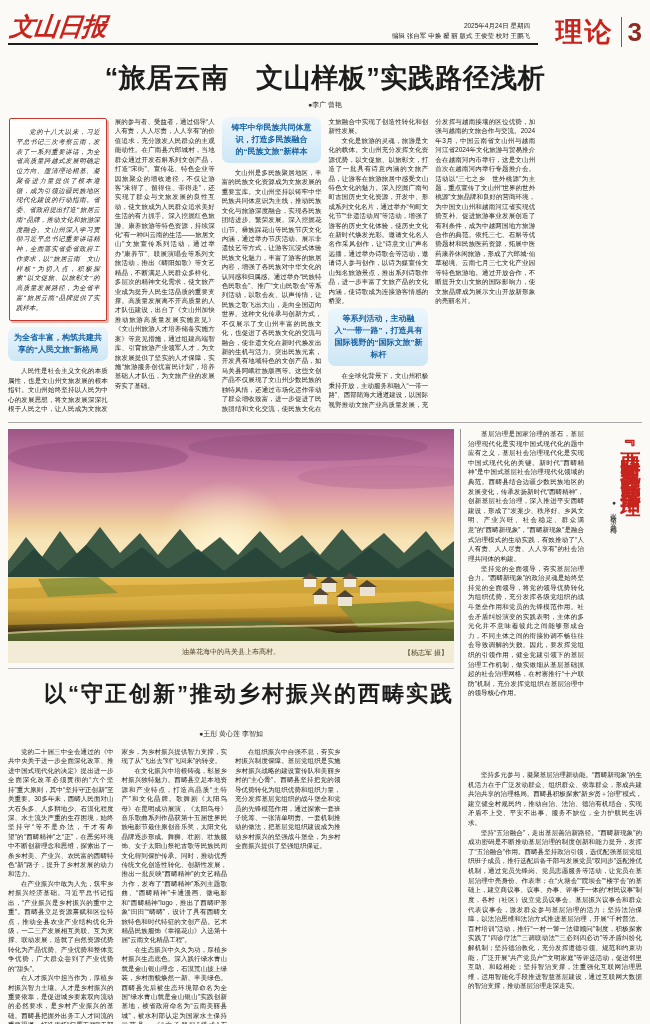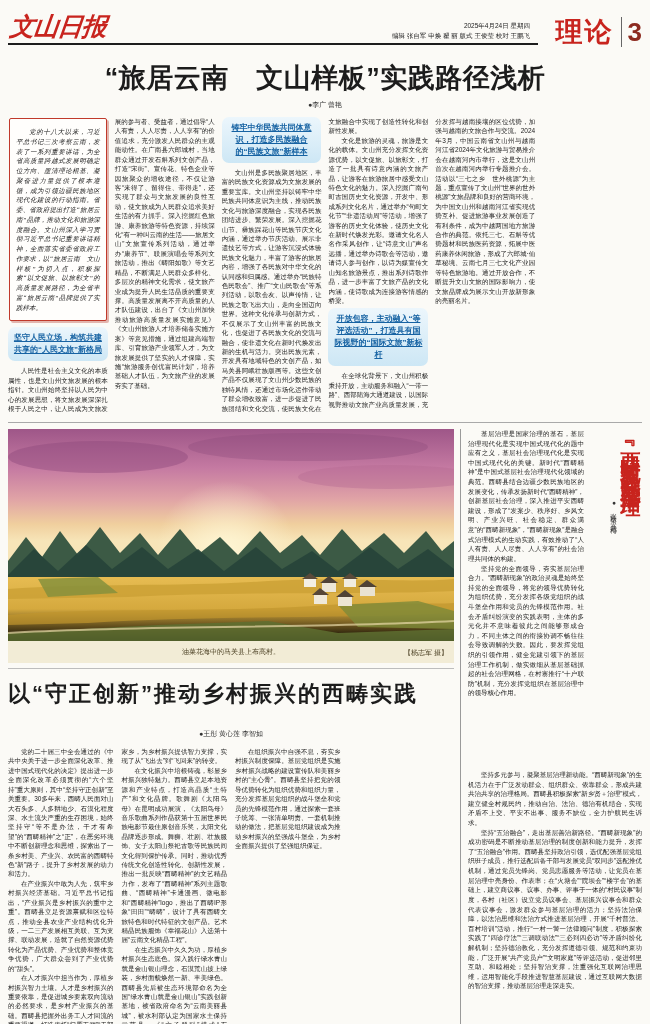"铸牢中华民族共同体意识，打造多民族融合的“民族文旅”新样本" .subhead { text-decoration: underline -> none }
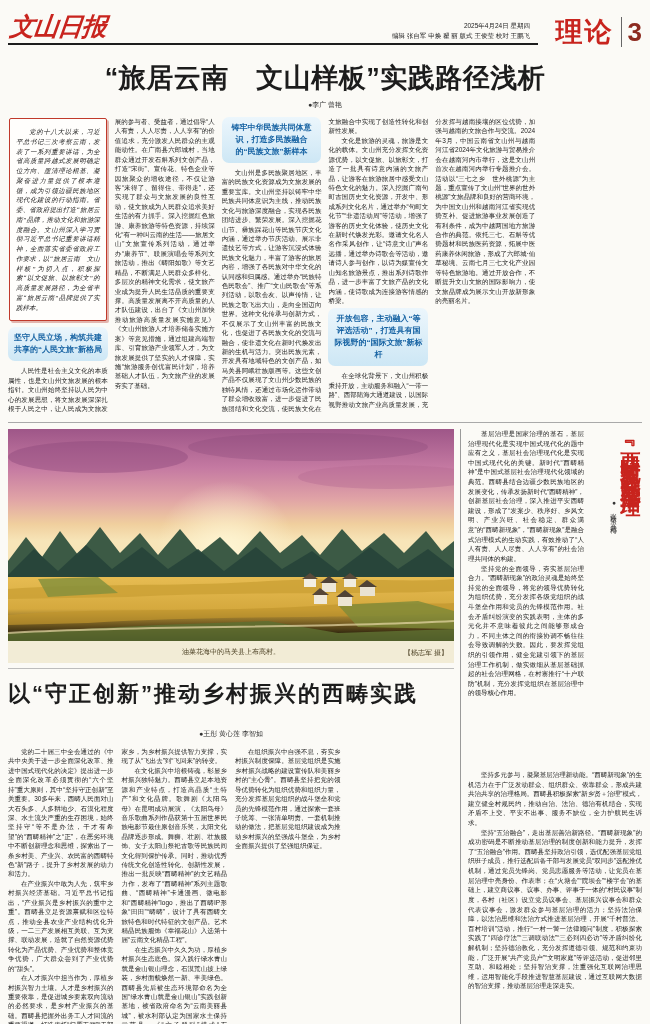"开放包容，主动融入“等评选活动”，打造具有国际视野的“国际文旅”新标杆" div.subhead { text: 开放包容，主动融入“等评选活动 -> 等系列活动，主动融入“一带一路 }
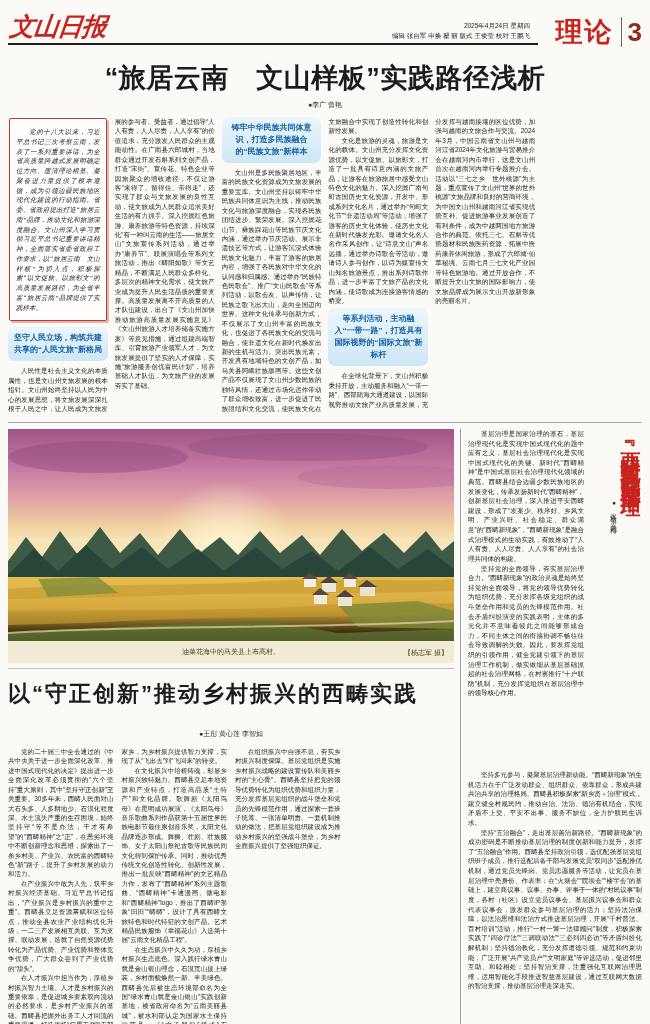"坚守人民立场，构筑共建共享的“人民文旅”新格局" div.subhead { text: 坚守人民立场 -> 为全省丰富 }
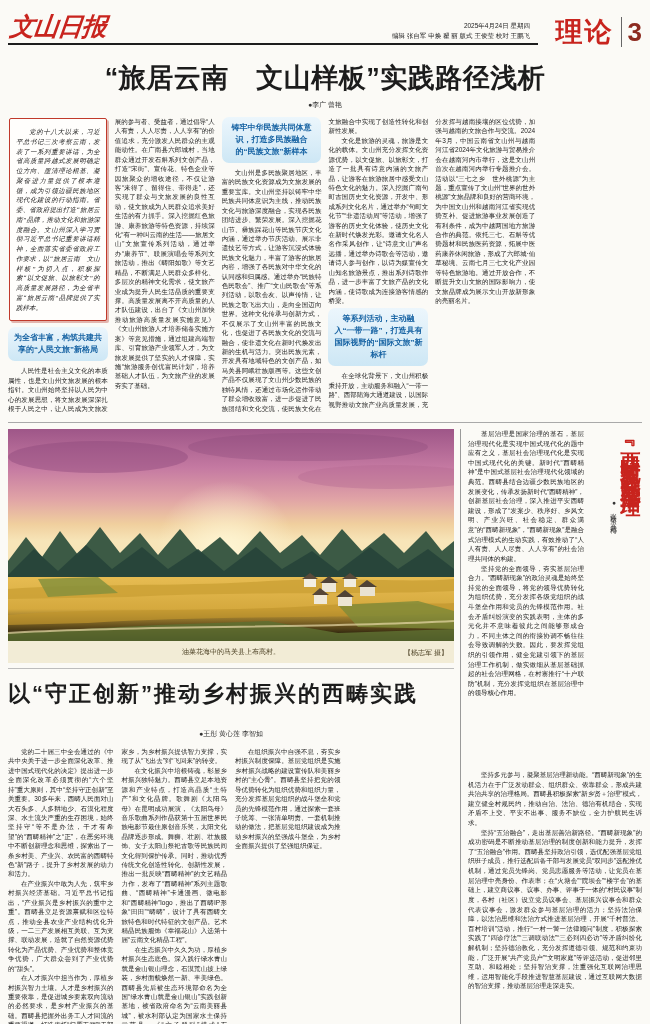"以“守正创新”推动乡村振兴的西畴实践" .bottom-headline { text-align: left -> right }
